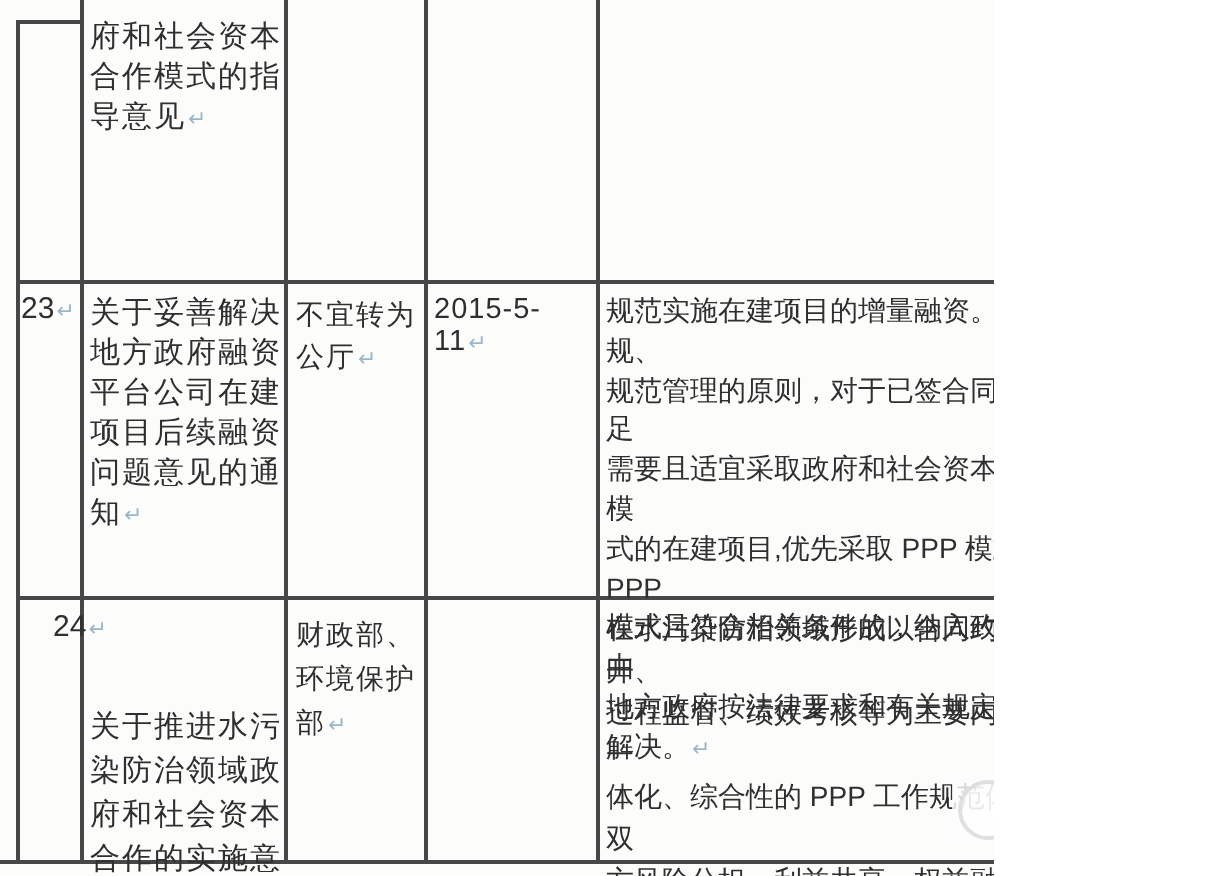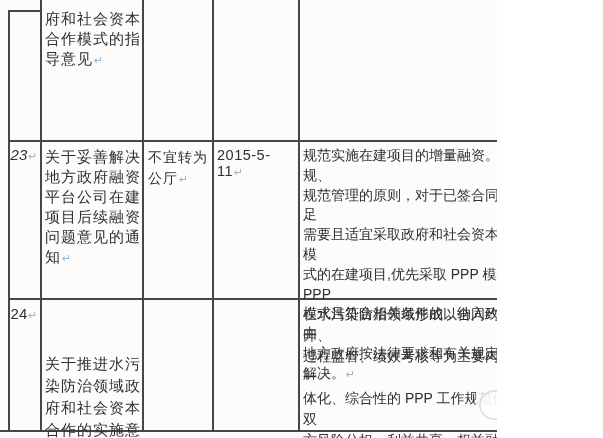"23↵" div.cell { font-style: italic -> none }
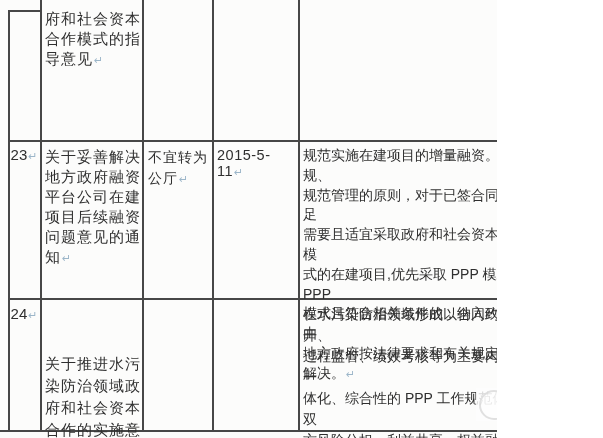"24↵" div.cell { left: 8px -> 24px }
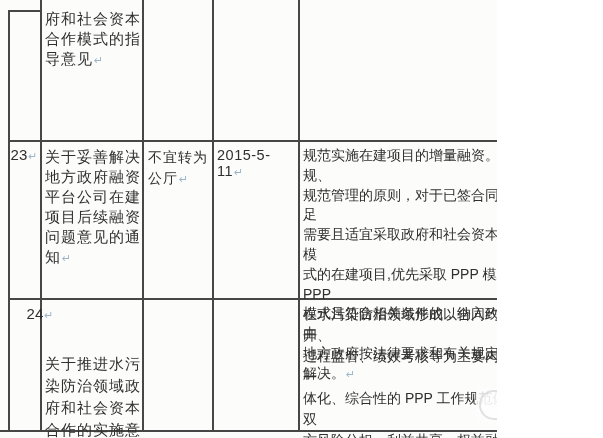"财政部、" div.cell { html: none -> <div> <span>财政部、 环境保护 部</span><span>↵</span> </div> }
